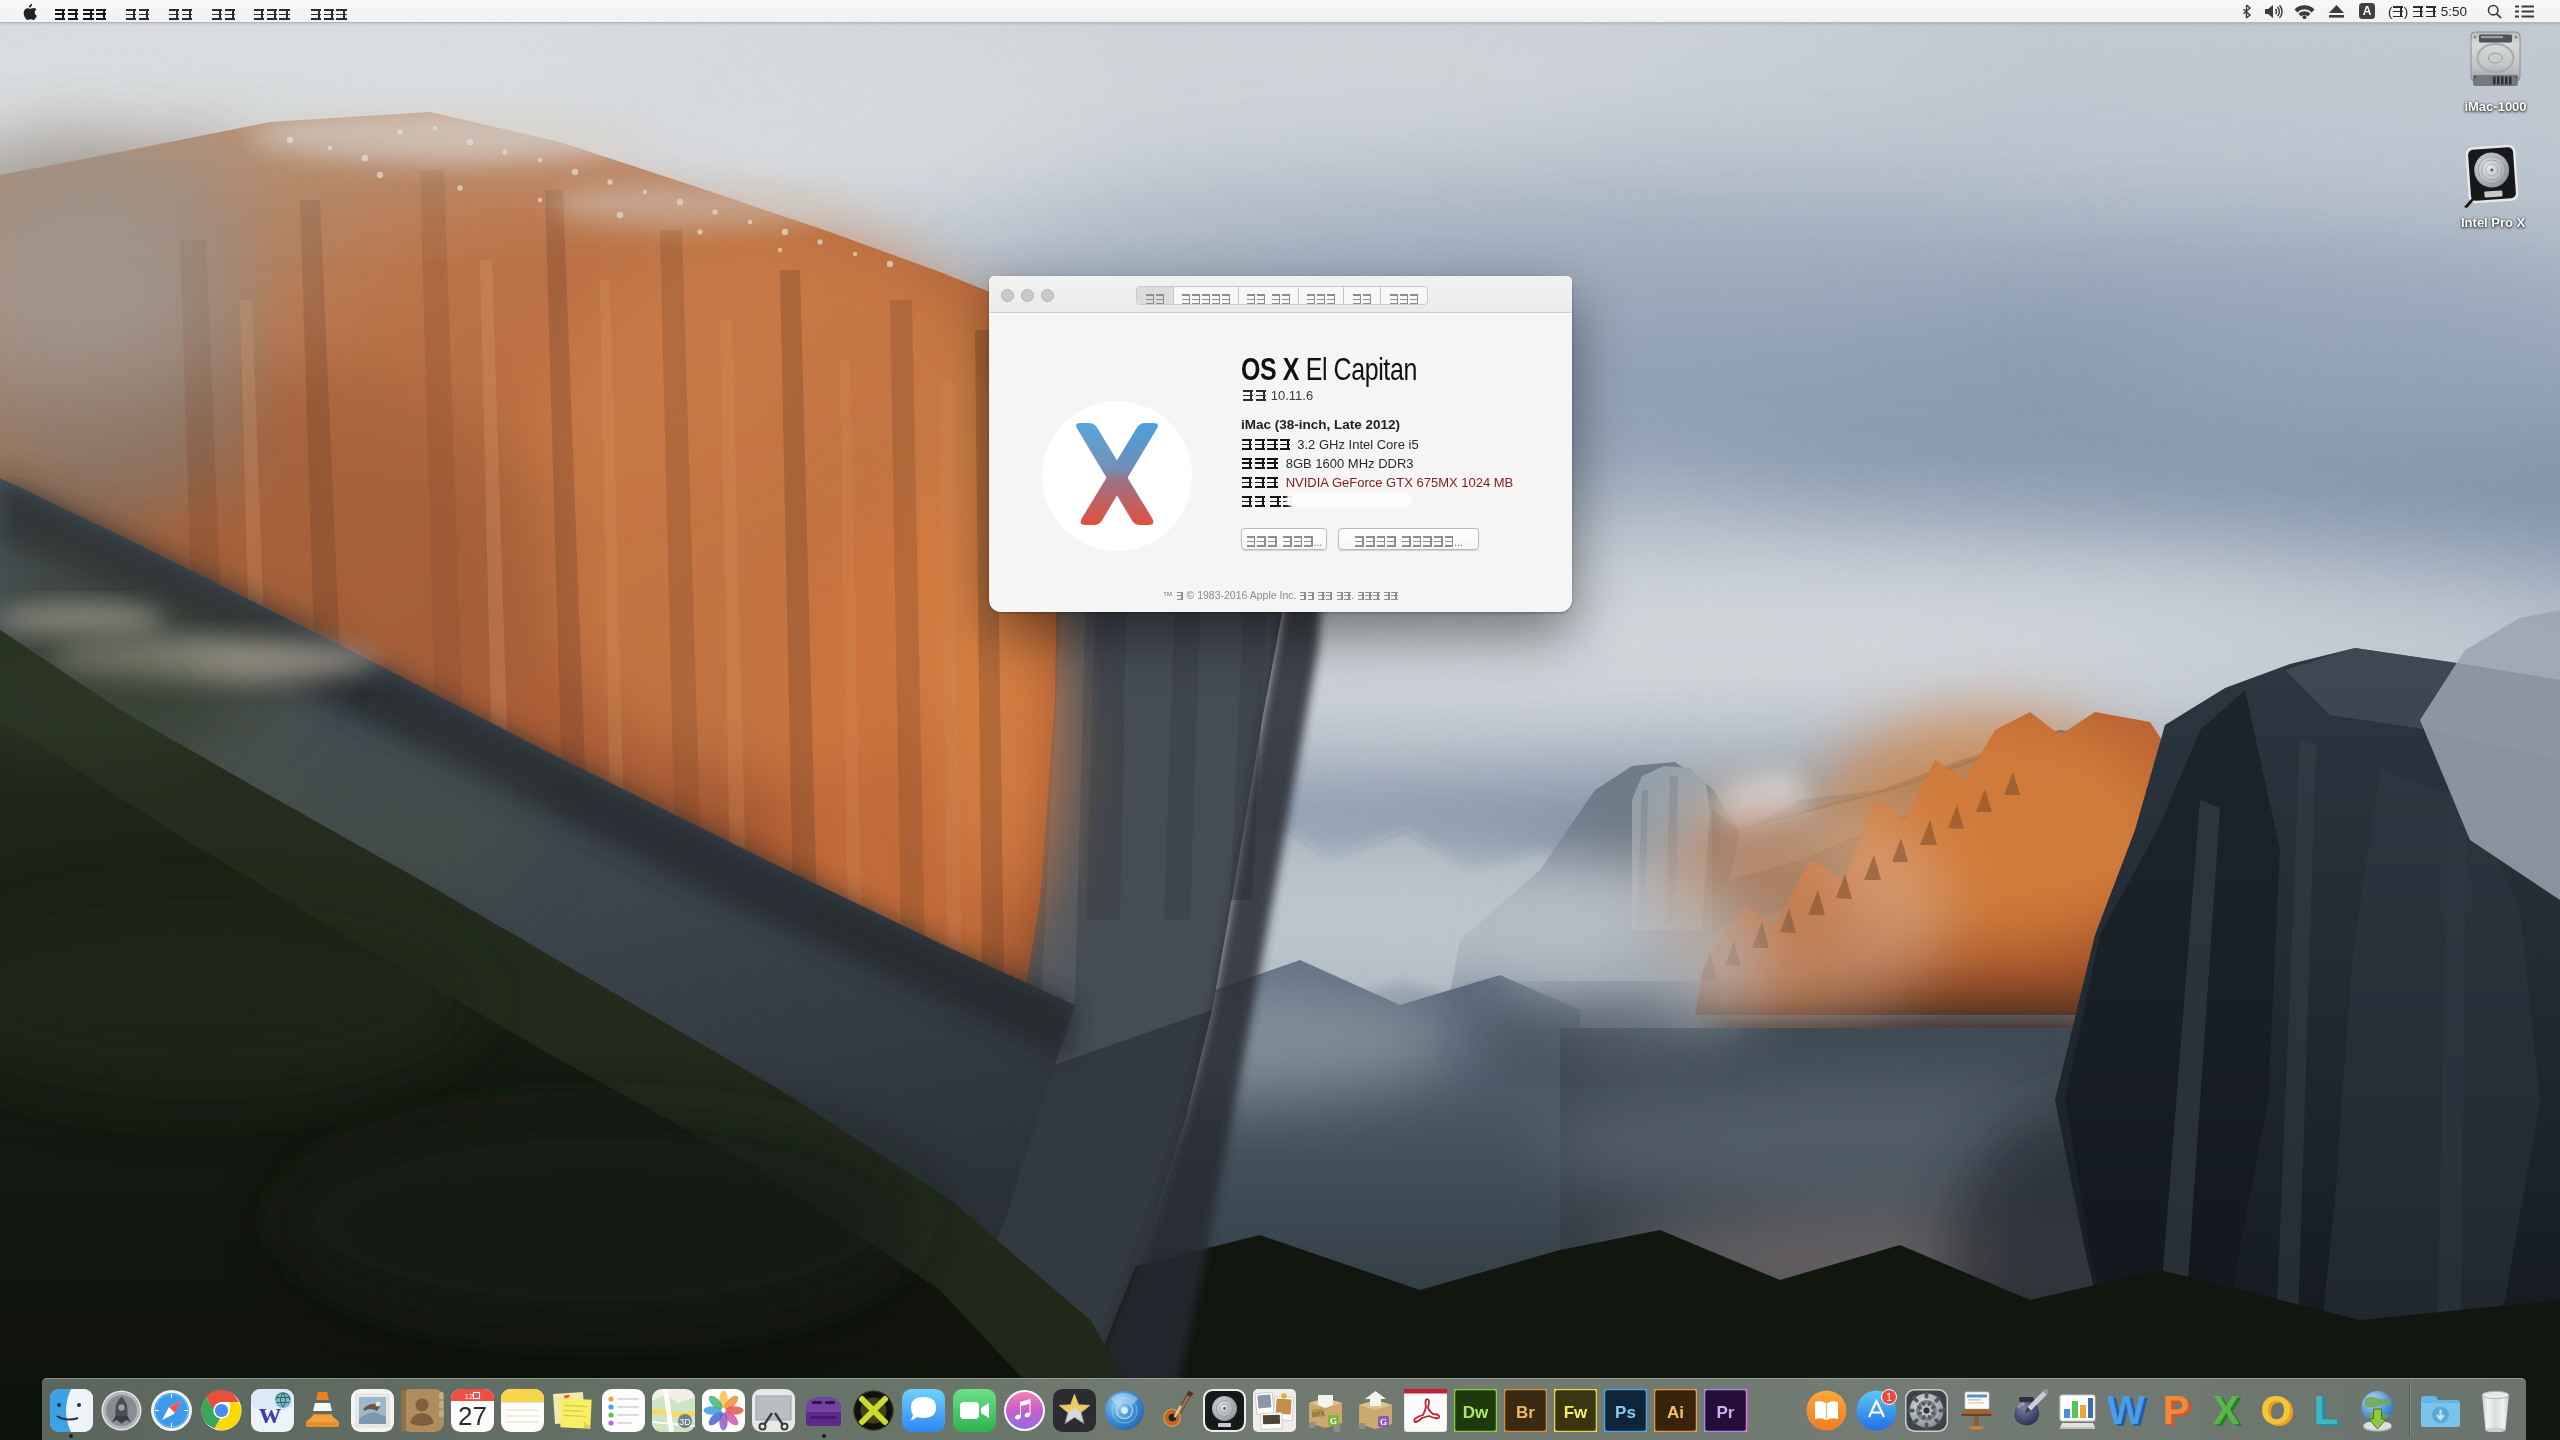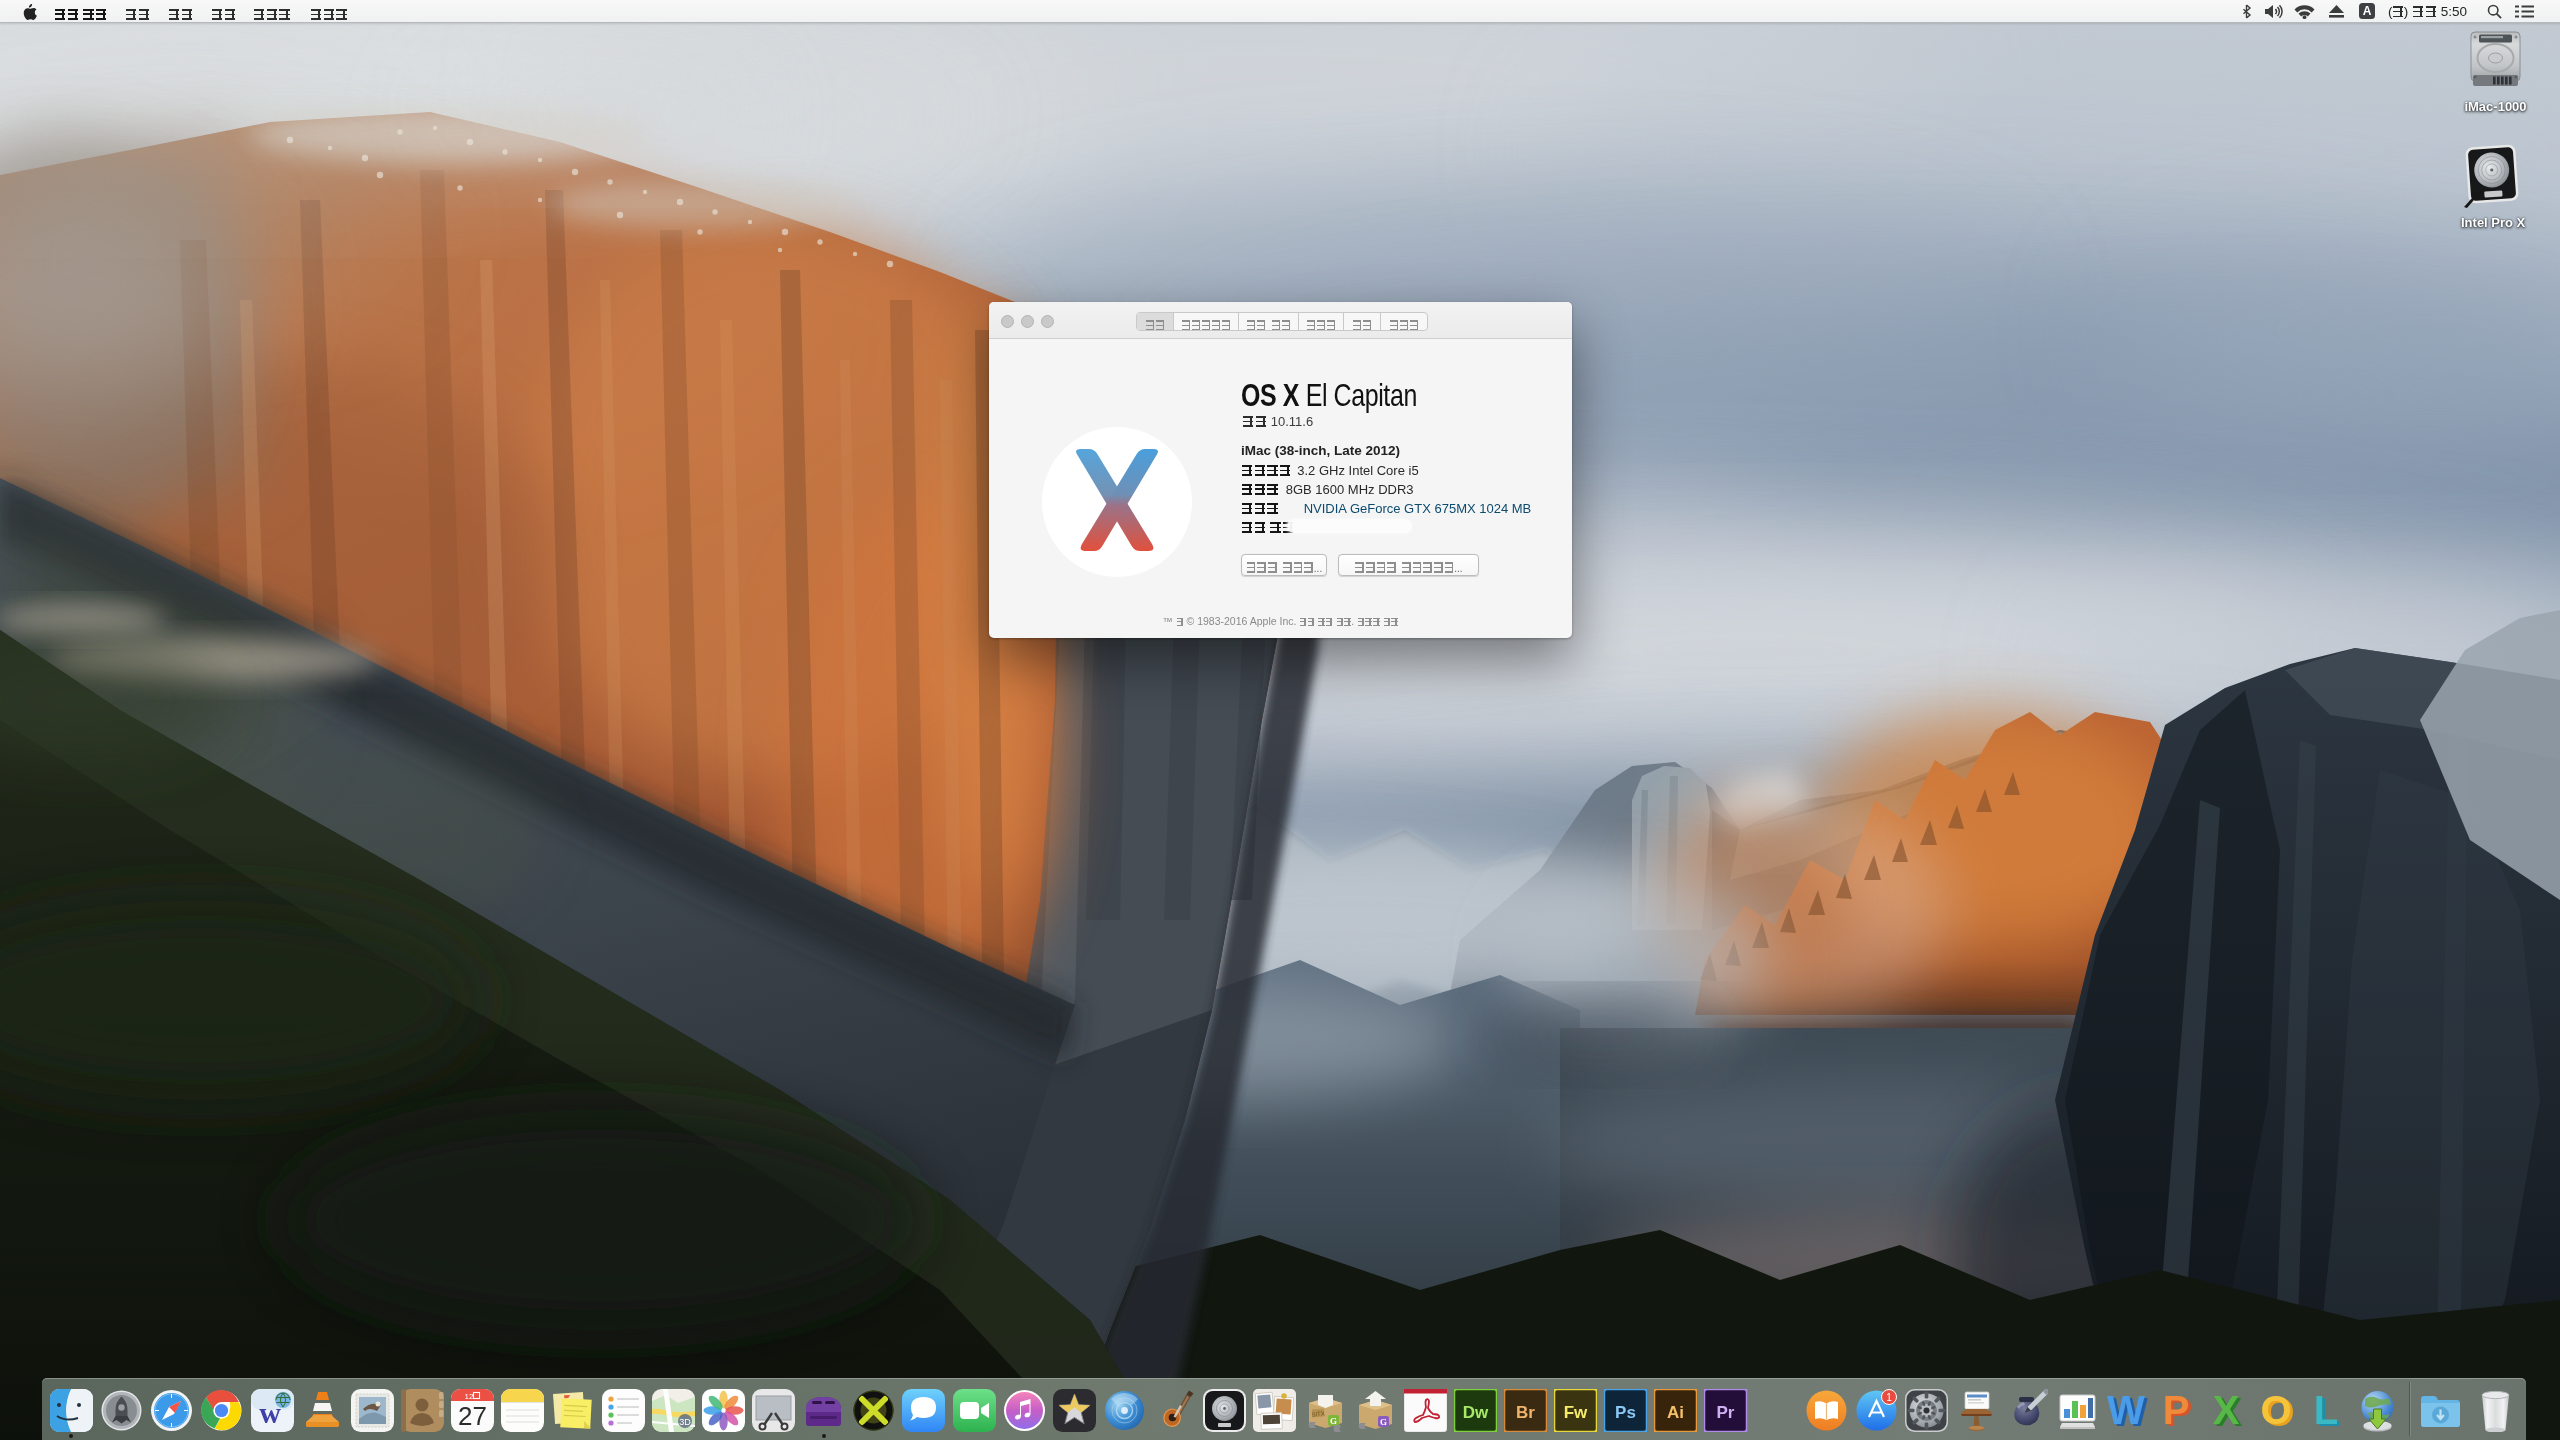"OS X El Capitan" div { border-radius: 5px -> 12px; top: 302px -> 276px }
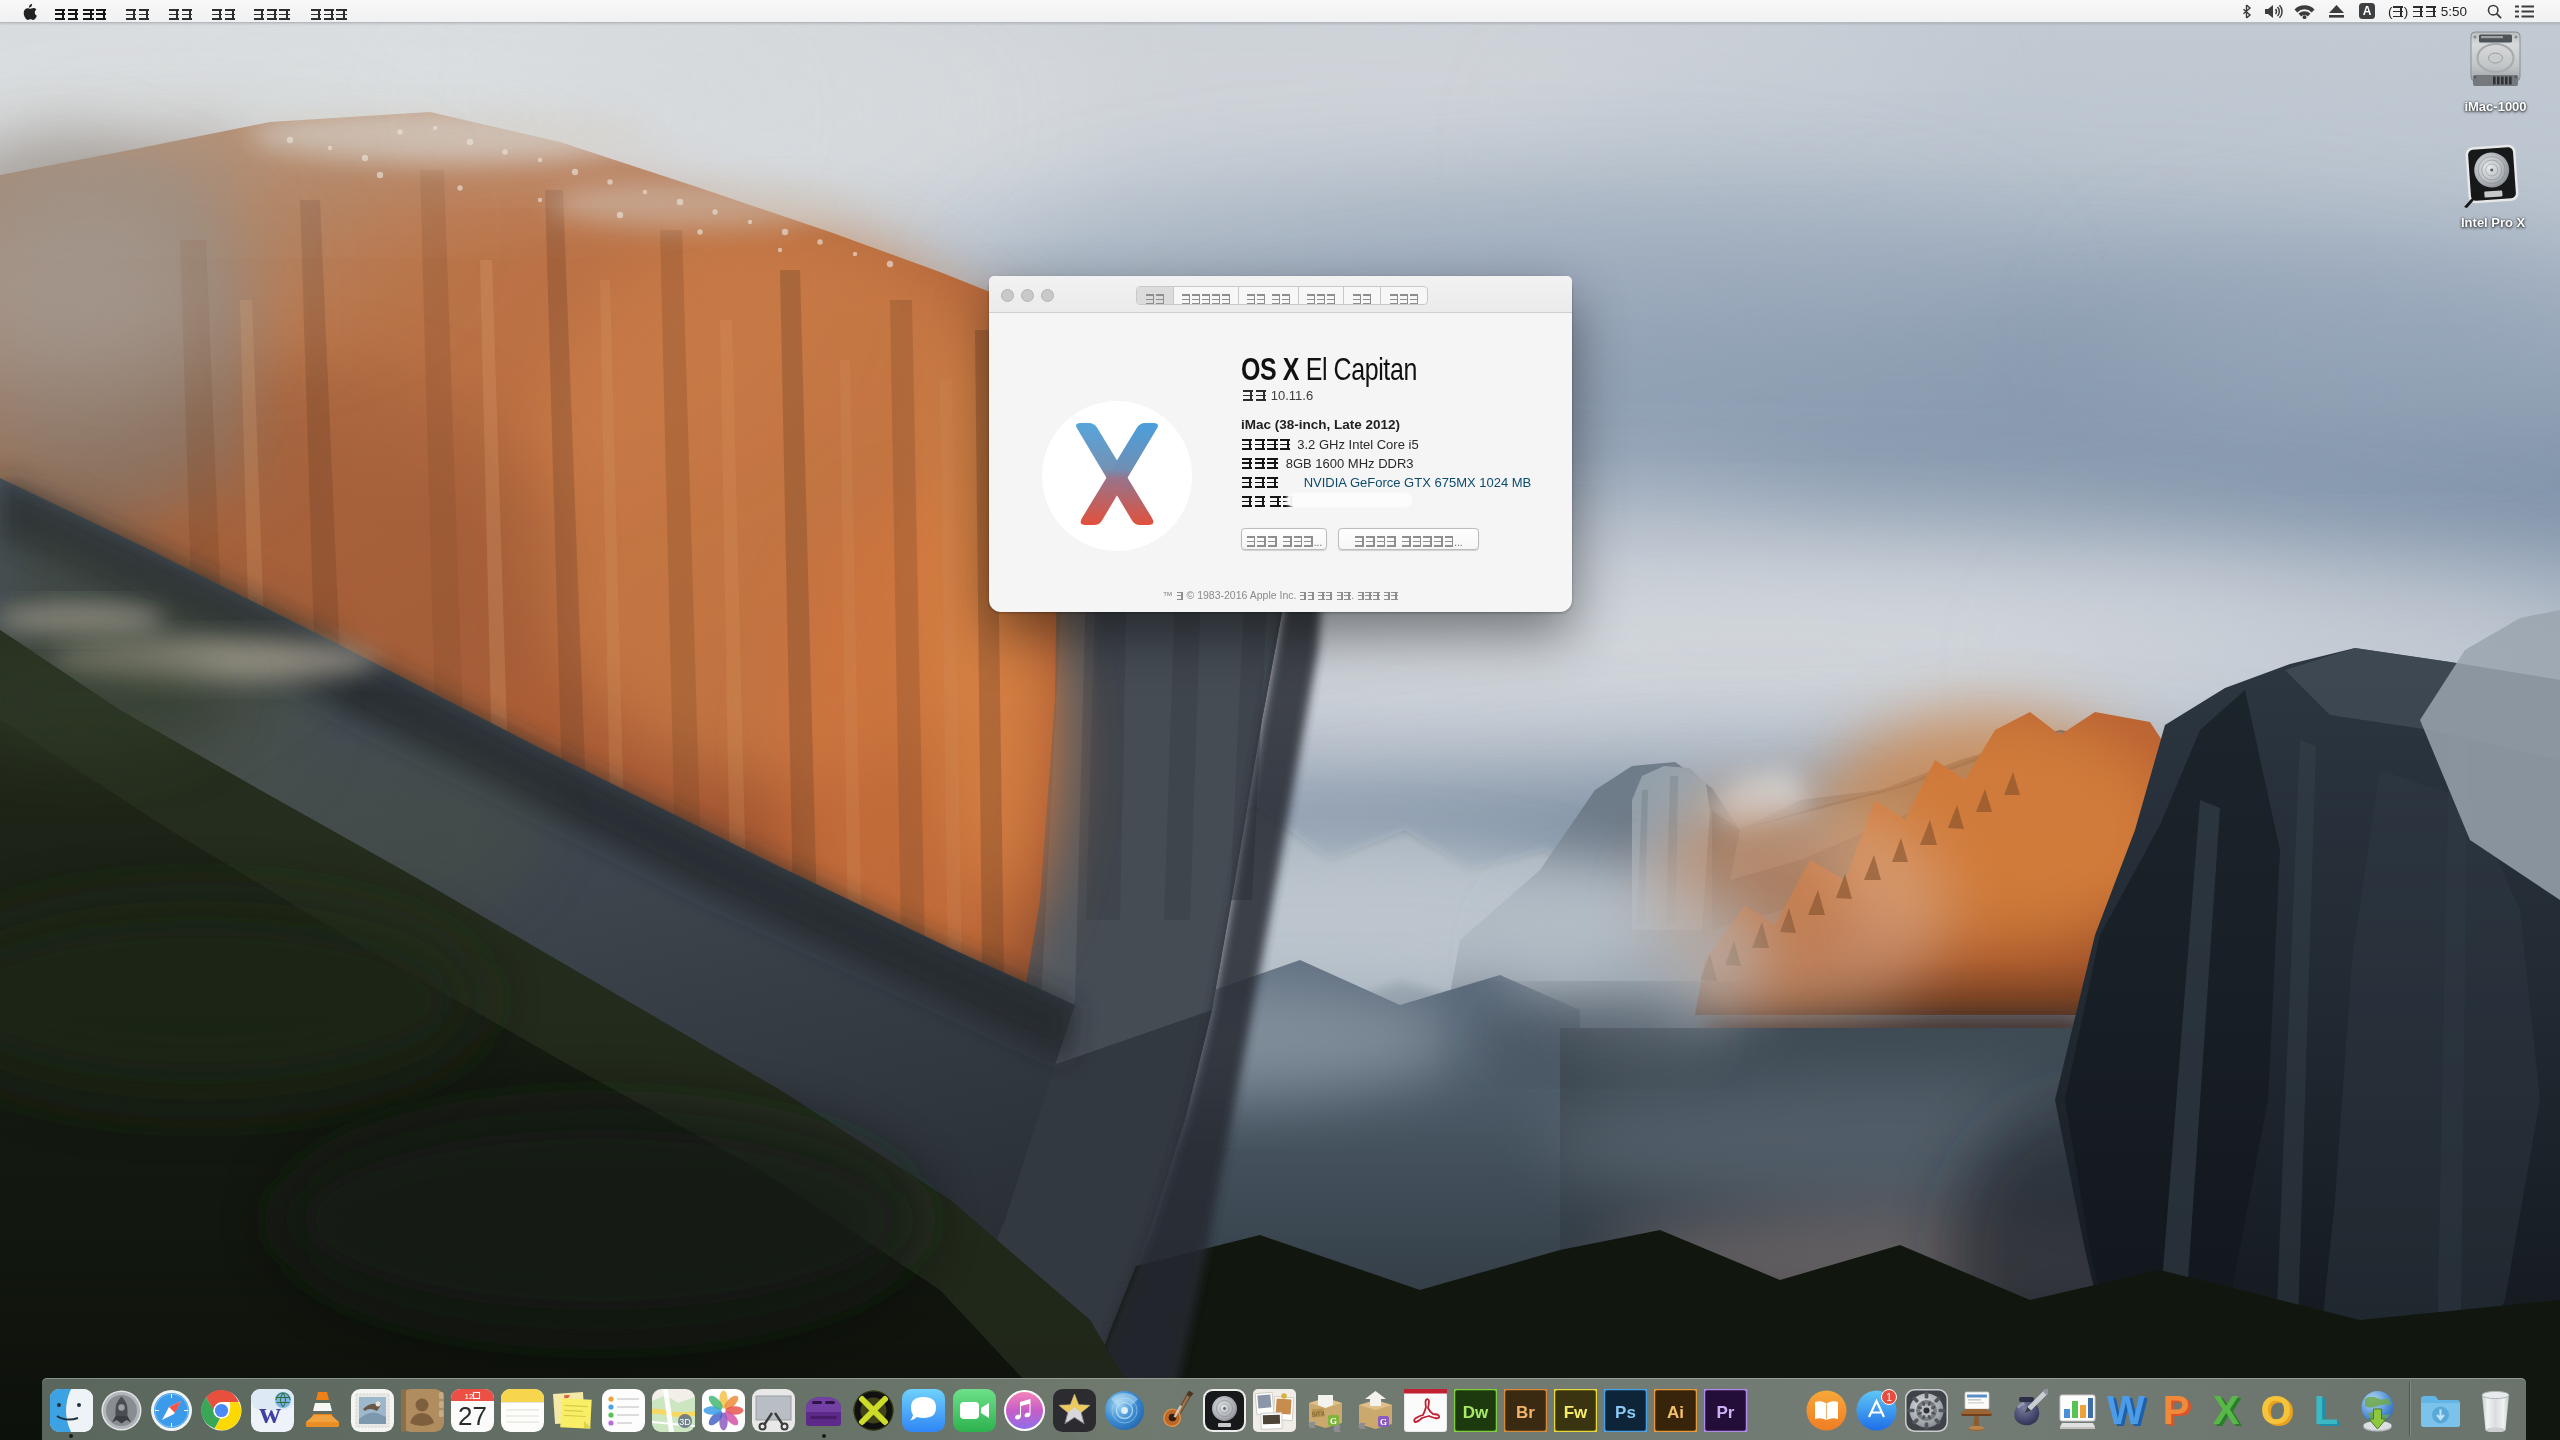"NVIDIA GeForce GTX 675MX 1024" span { color: #0c4a6e -> #7f1d1d; margin-left: 25px -> 7px }
